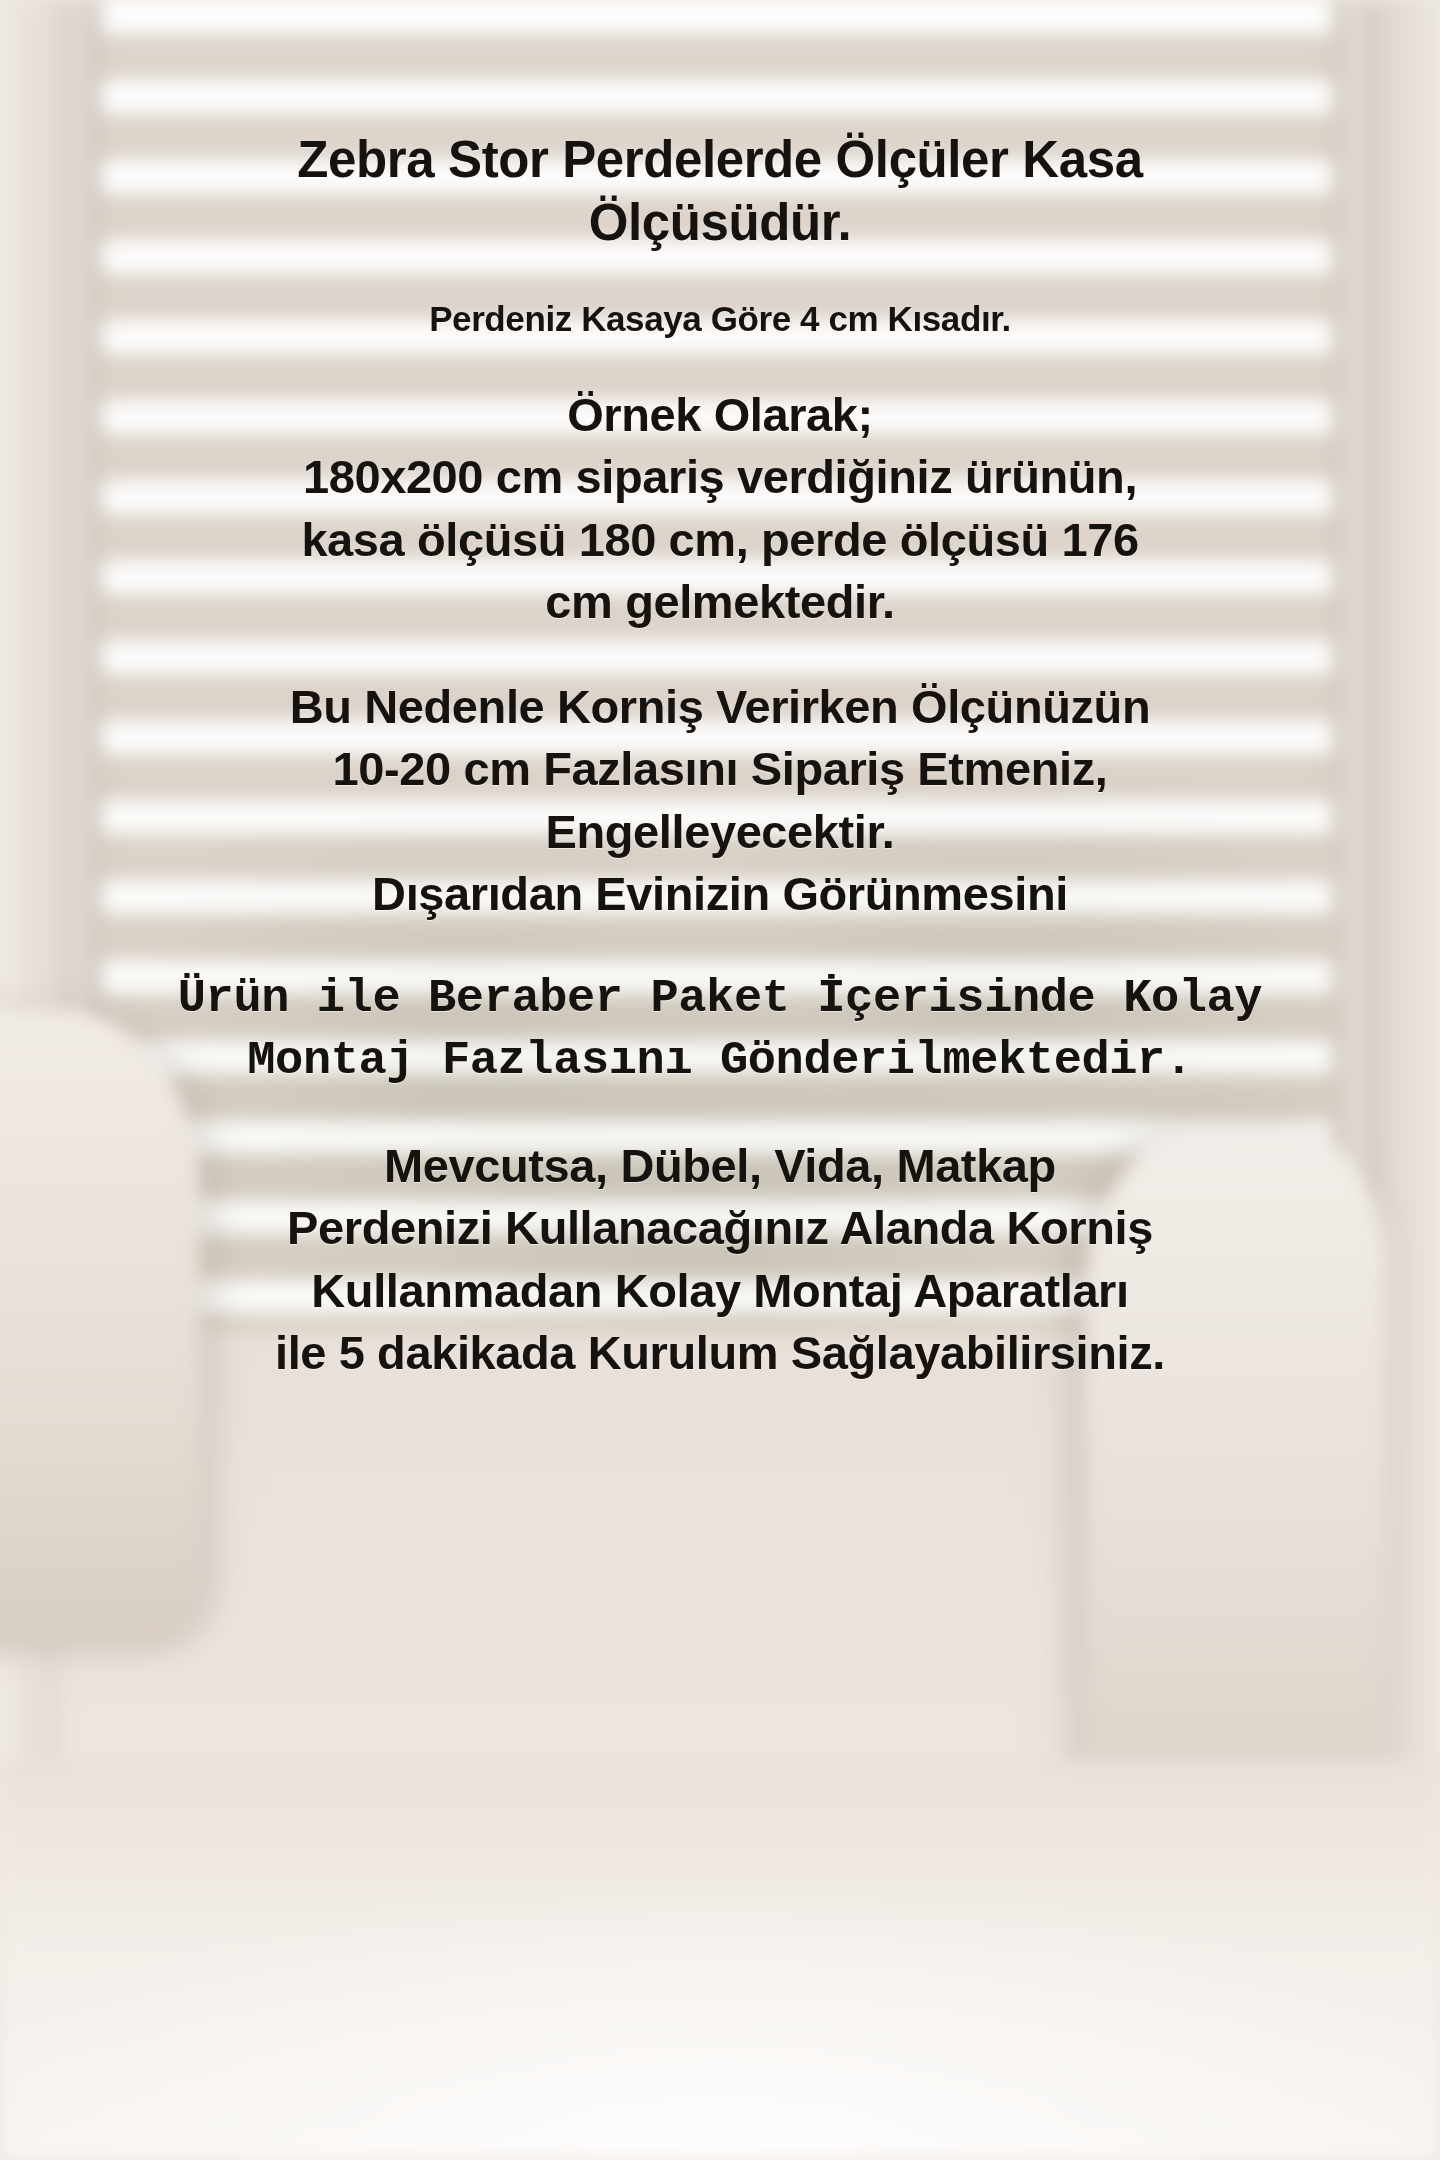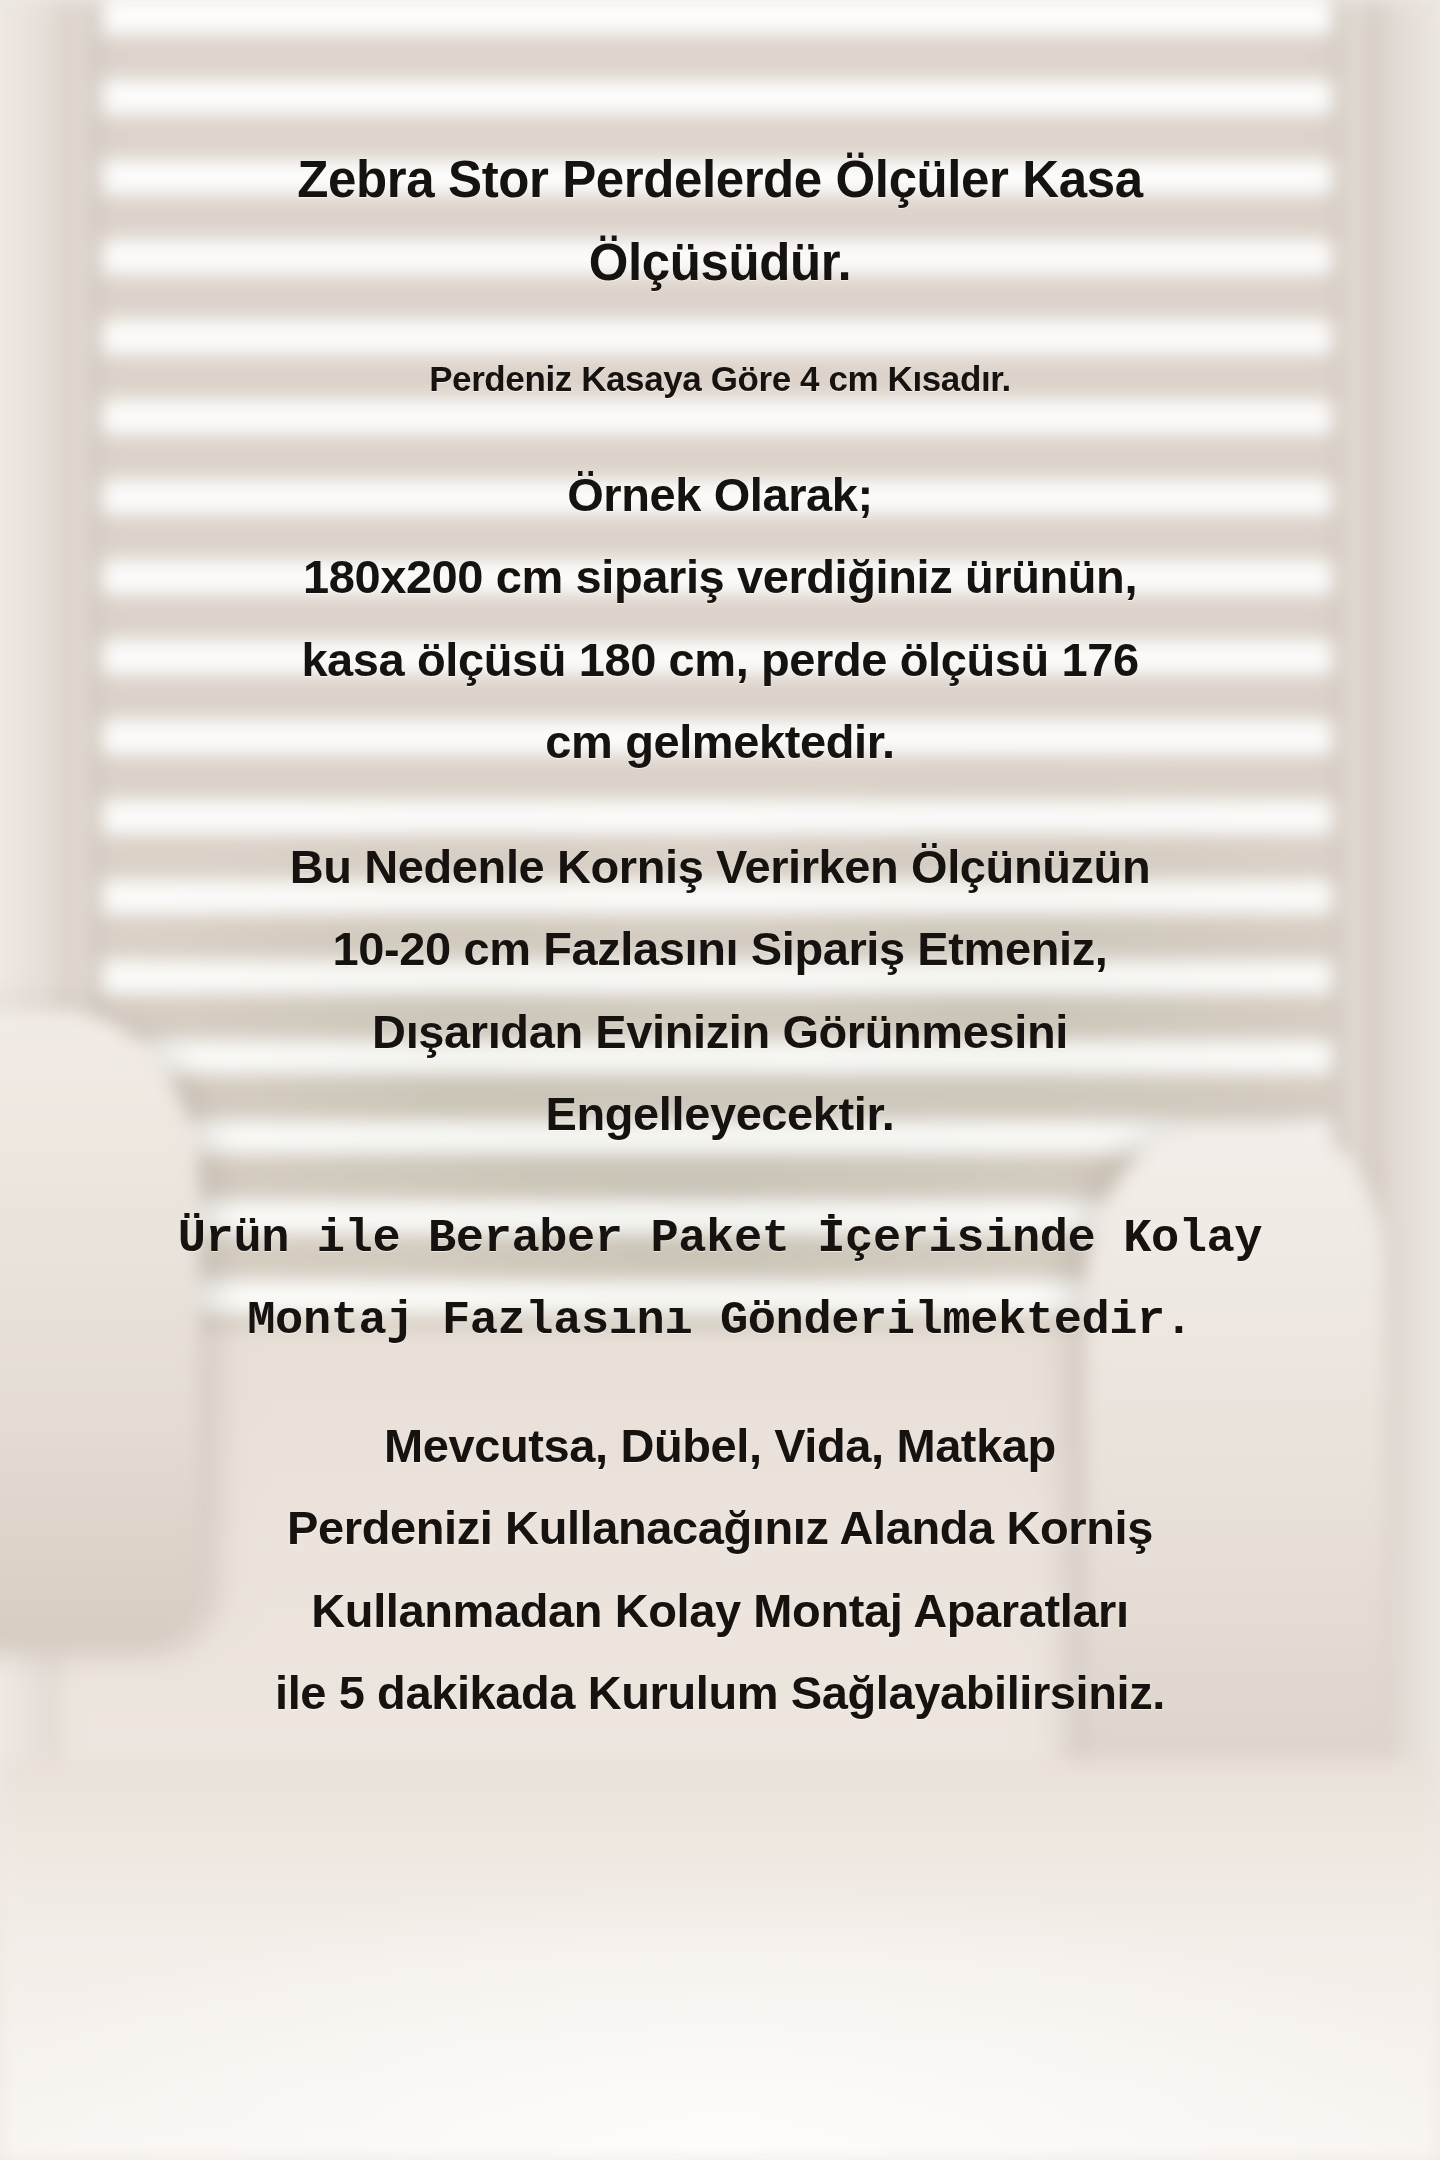"Zebra Stor Perdelerde Ölçüler Kasa" .line { margin-top: 20px -> none }
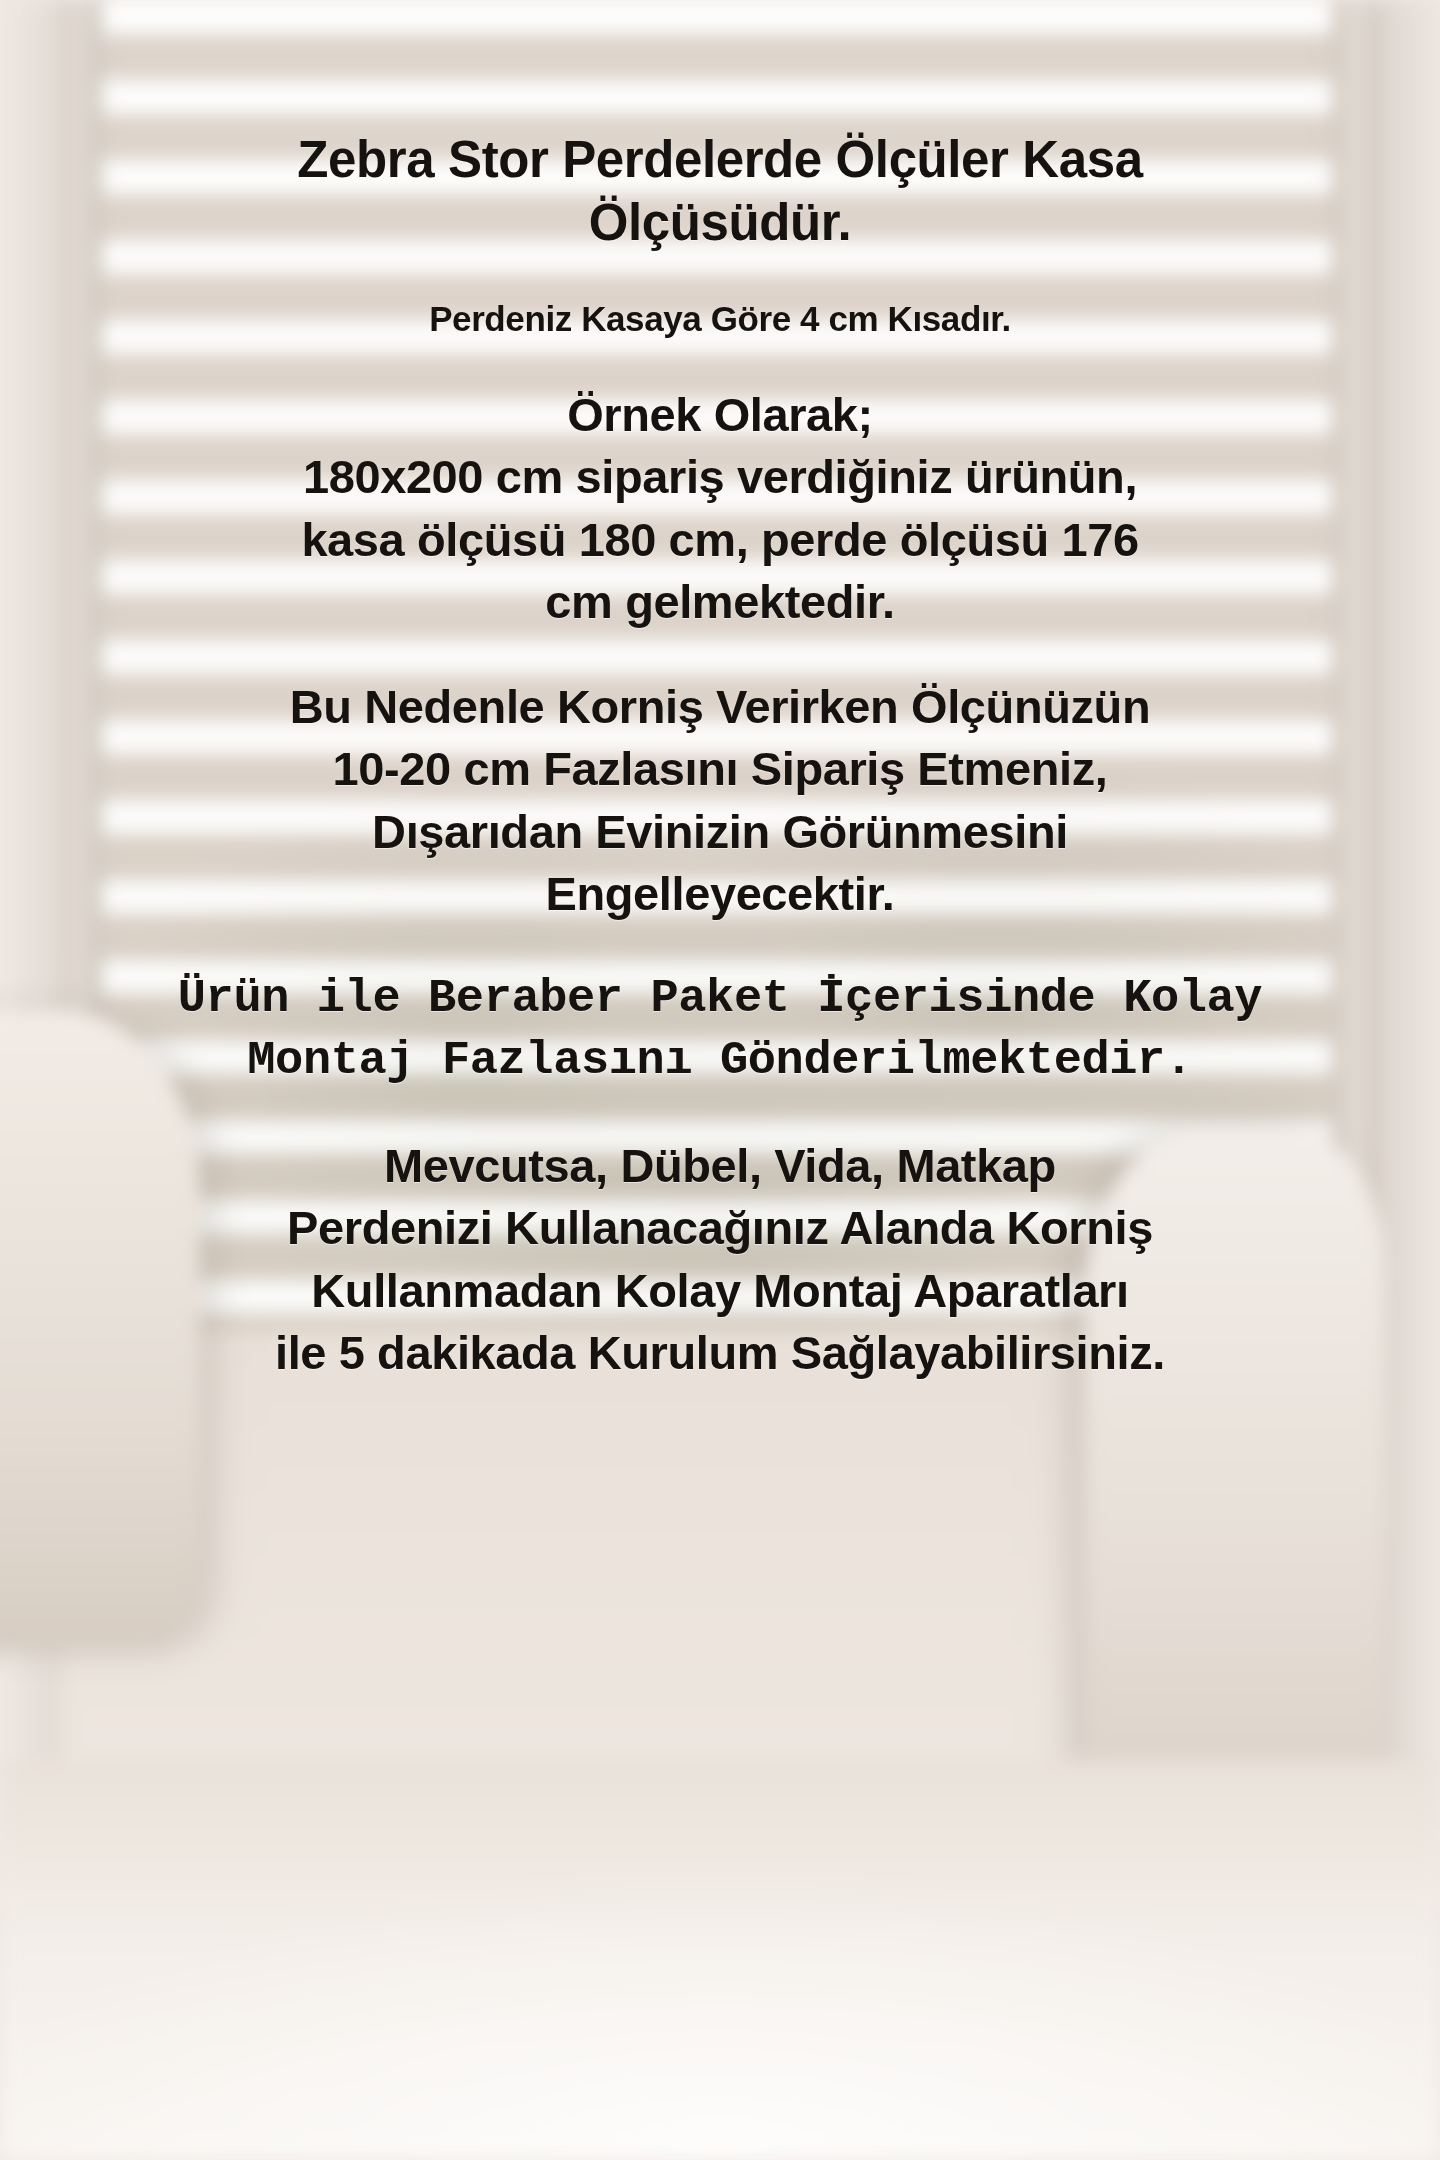"Dışarıdan Evinizin Görünmesini" span.line { order: before "Engelleyecektir." -> after "Engelleyecektir." }
